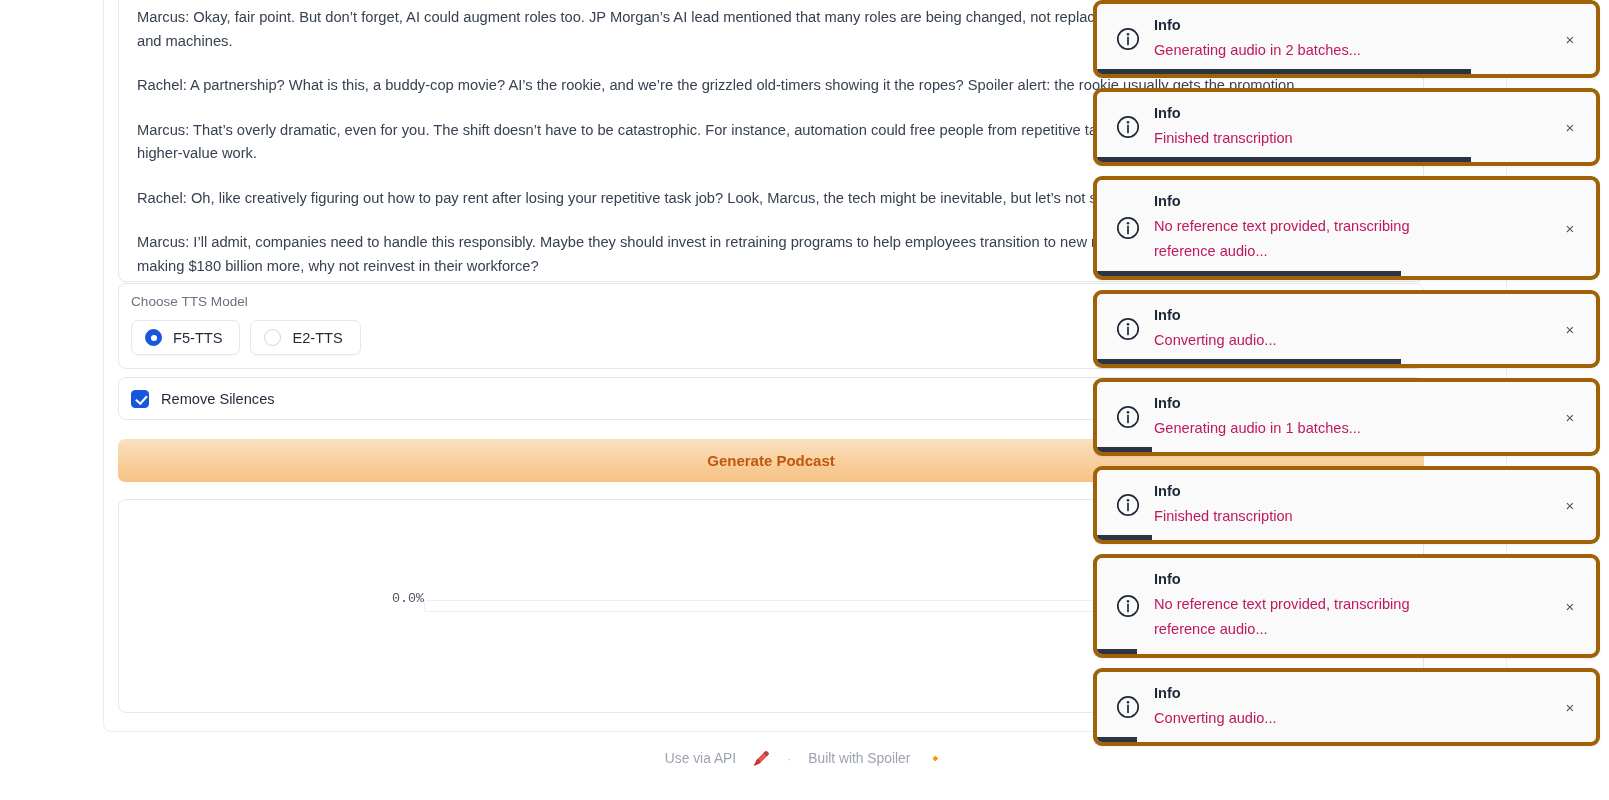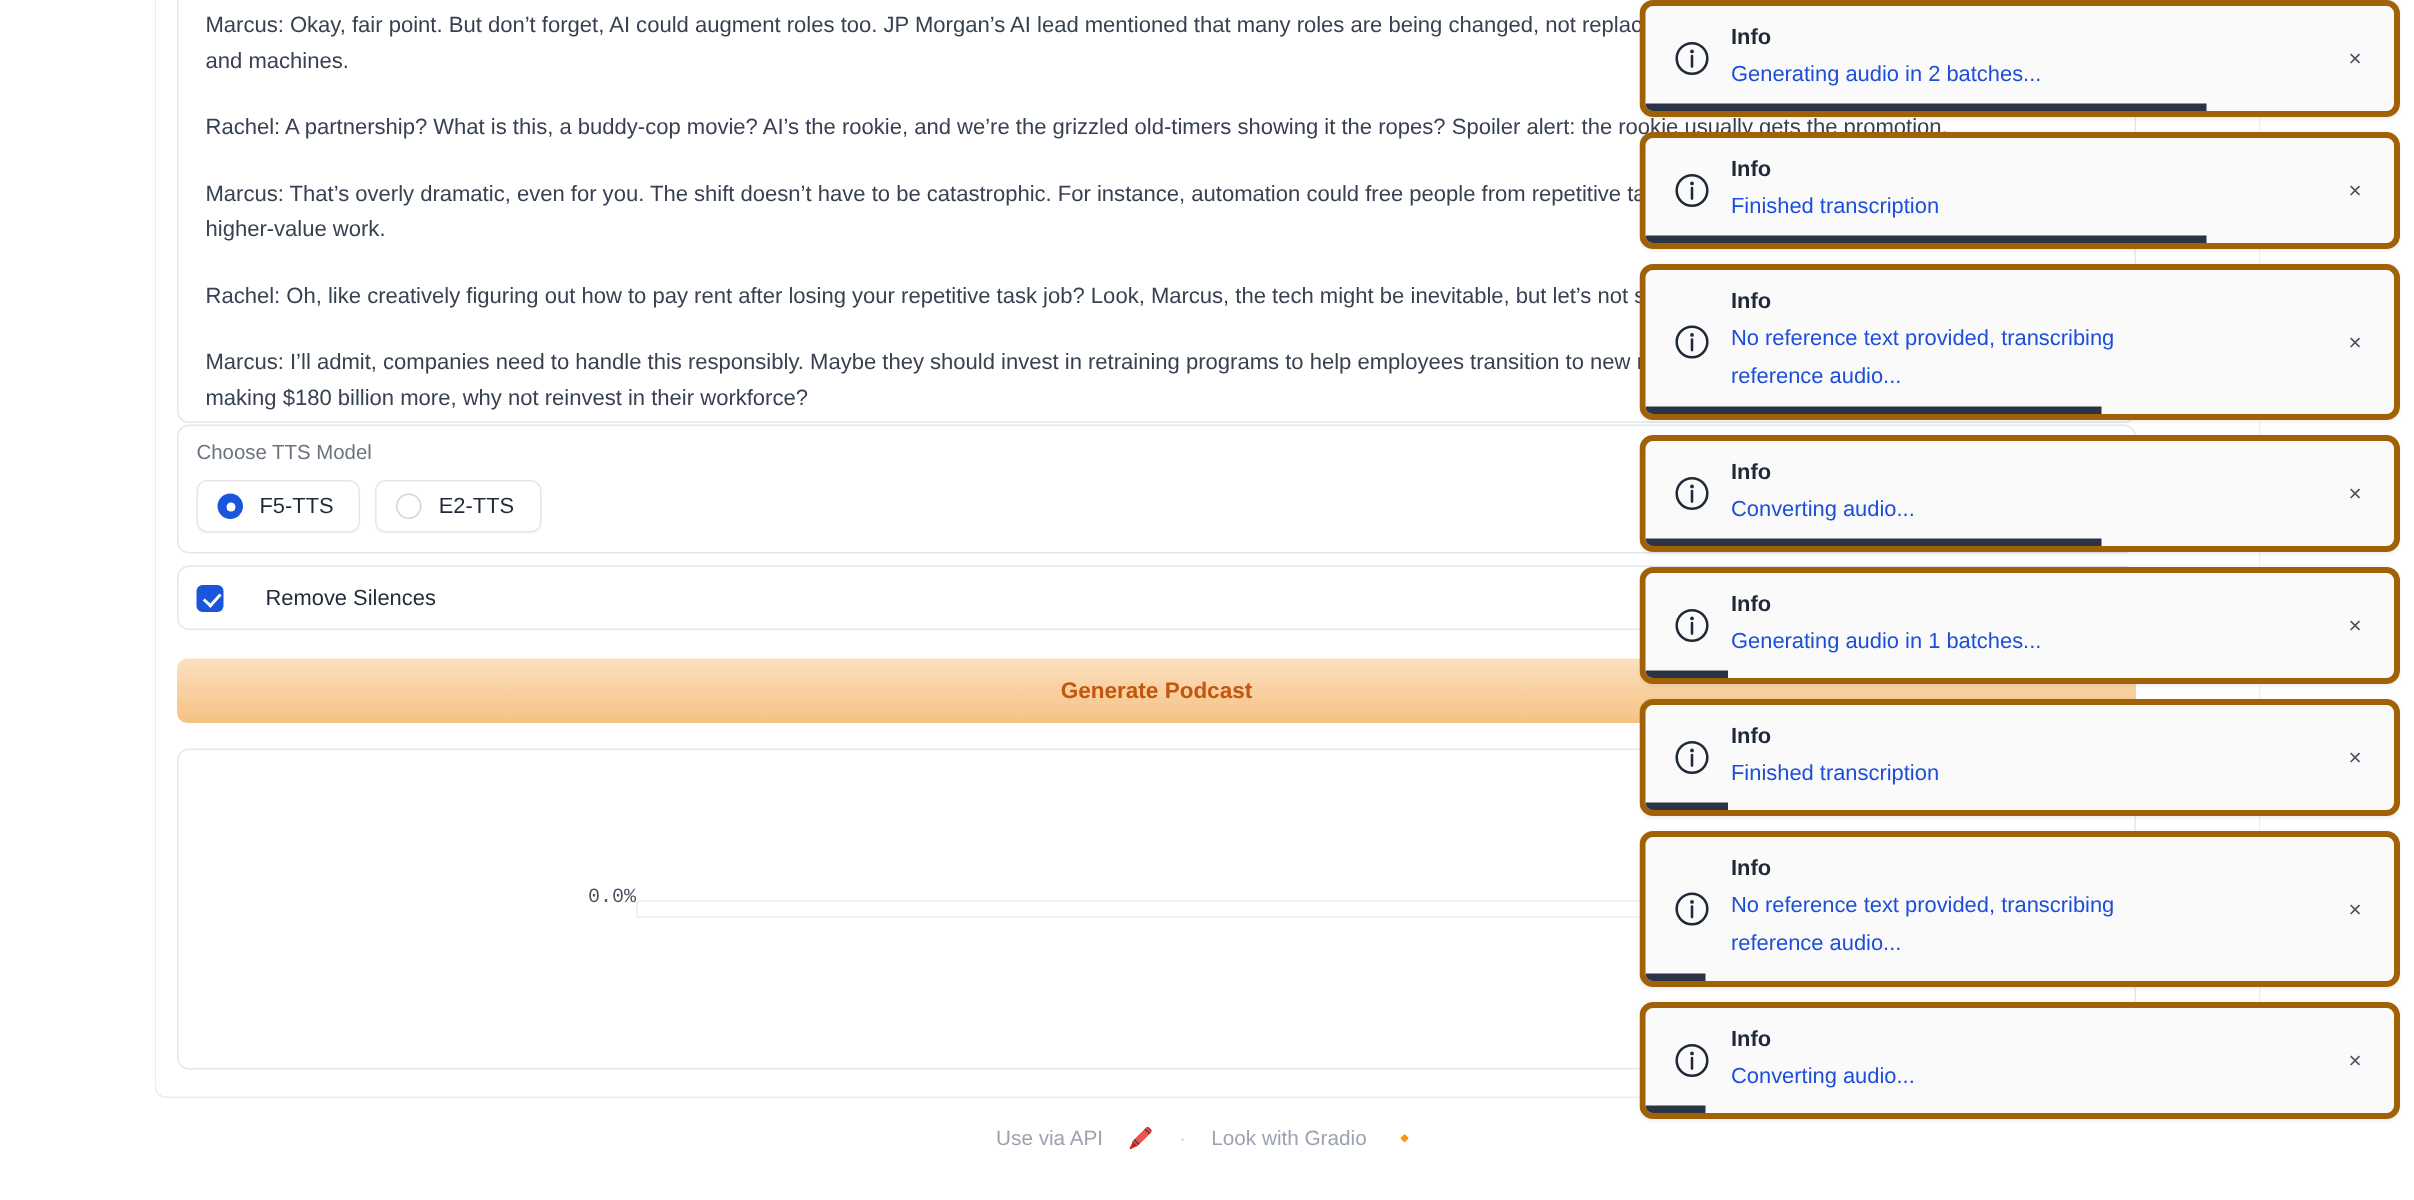"Generating audio in 2 batches..." .toast-msg { color: #1d4ed8 -> #be185d }
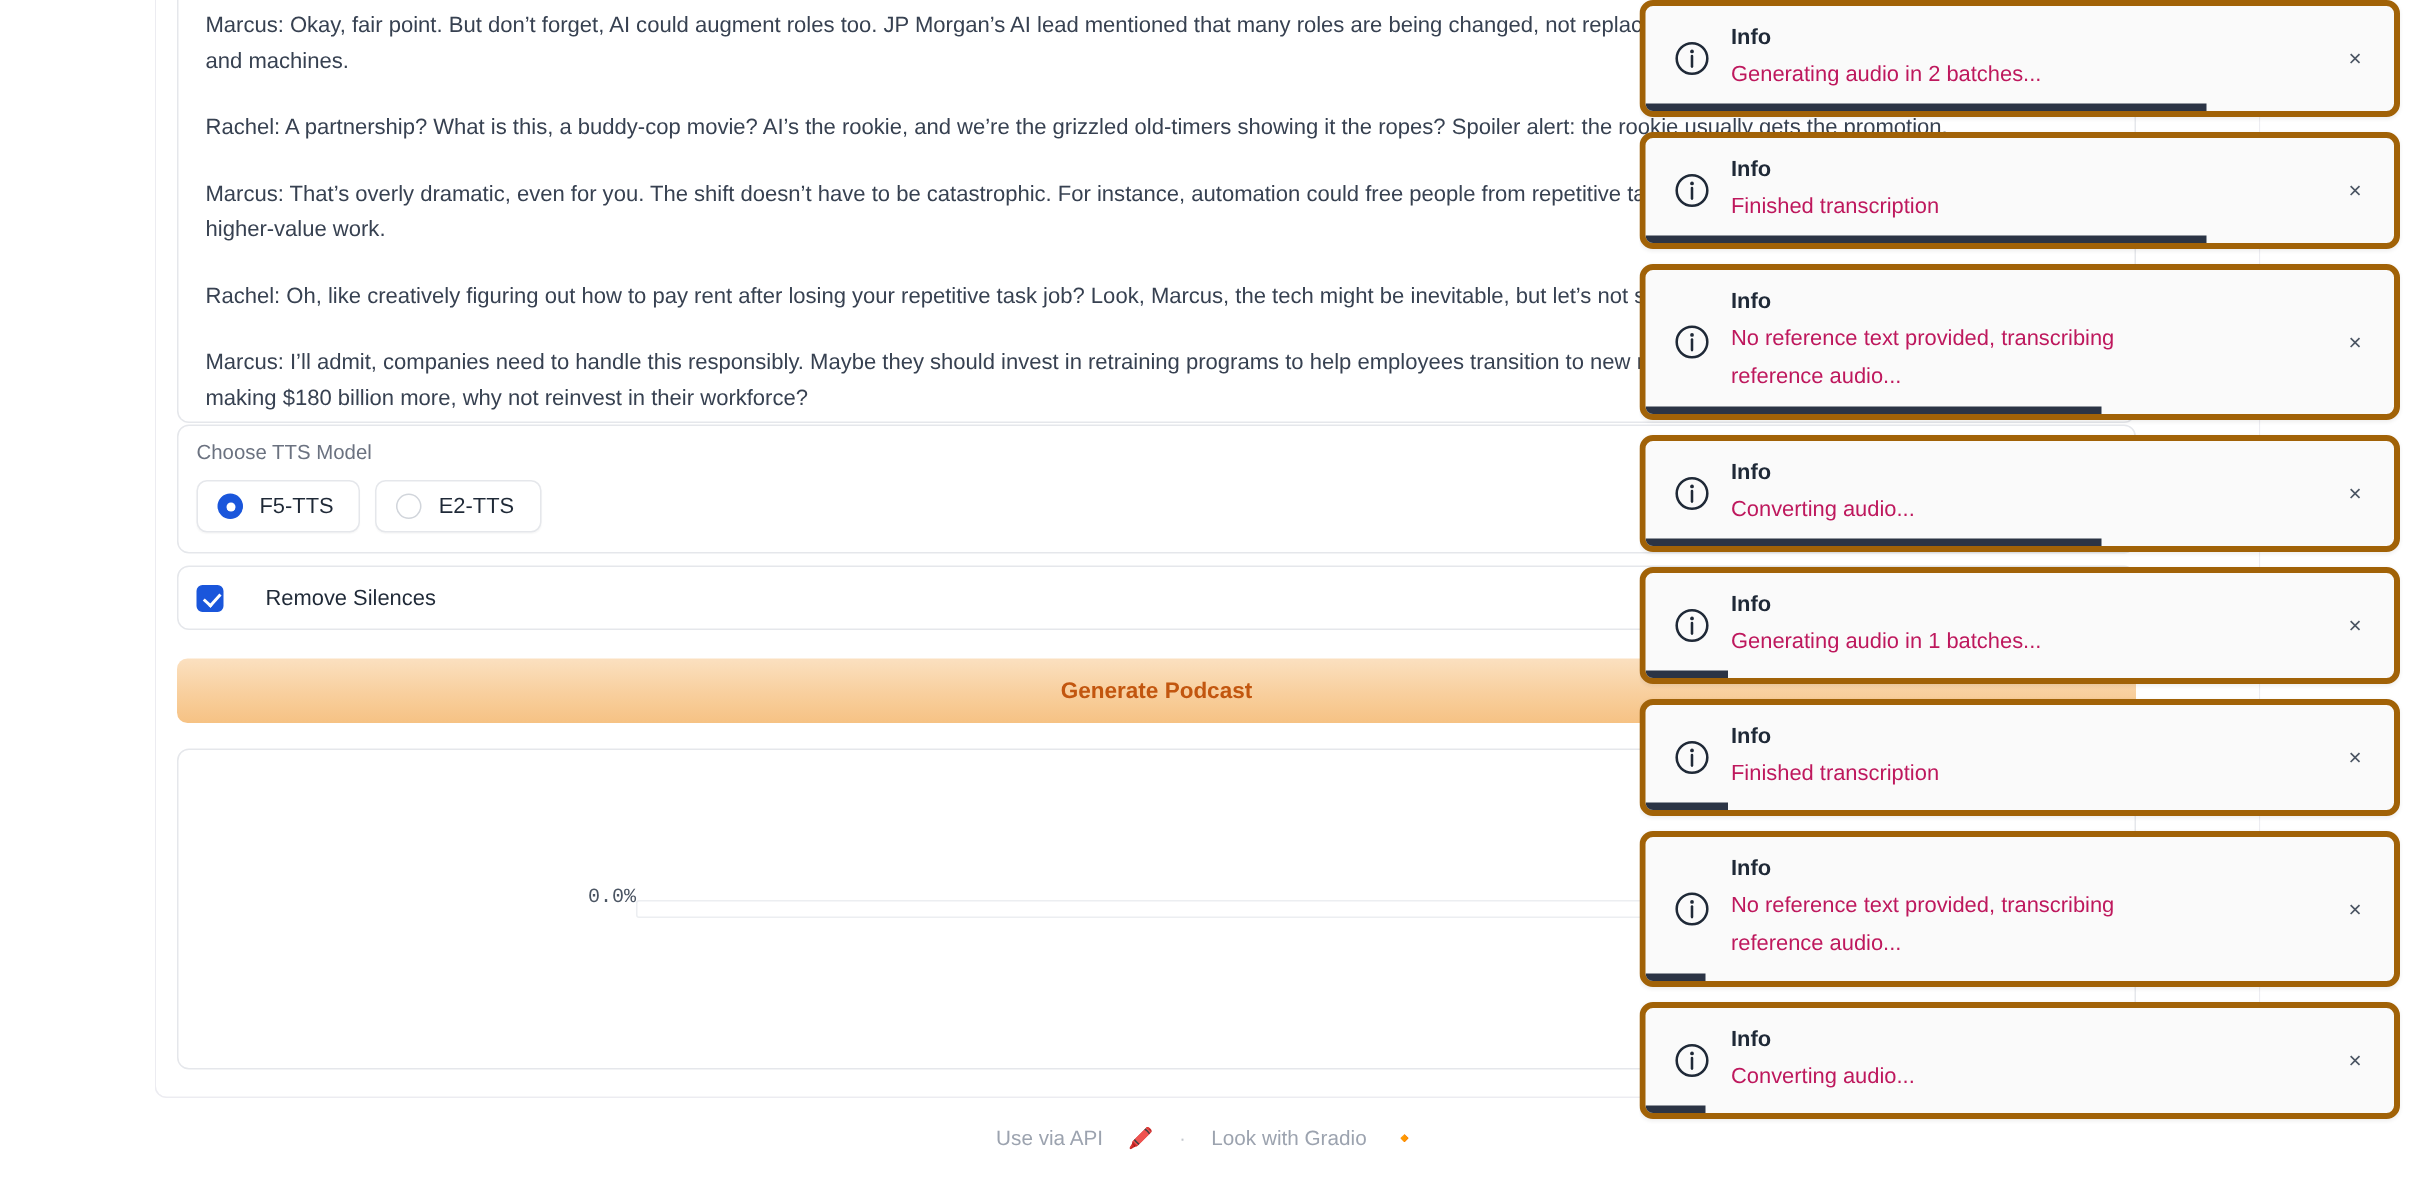"Remove Silences" .check-item { gap: 28px -> 12px }
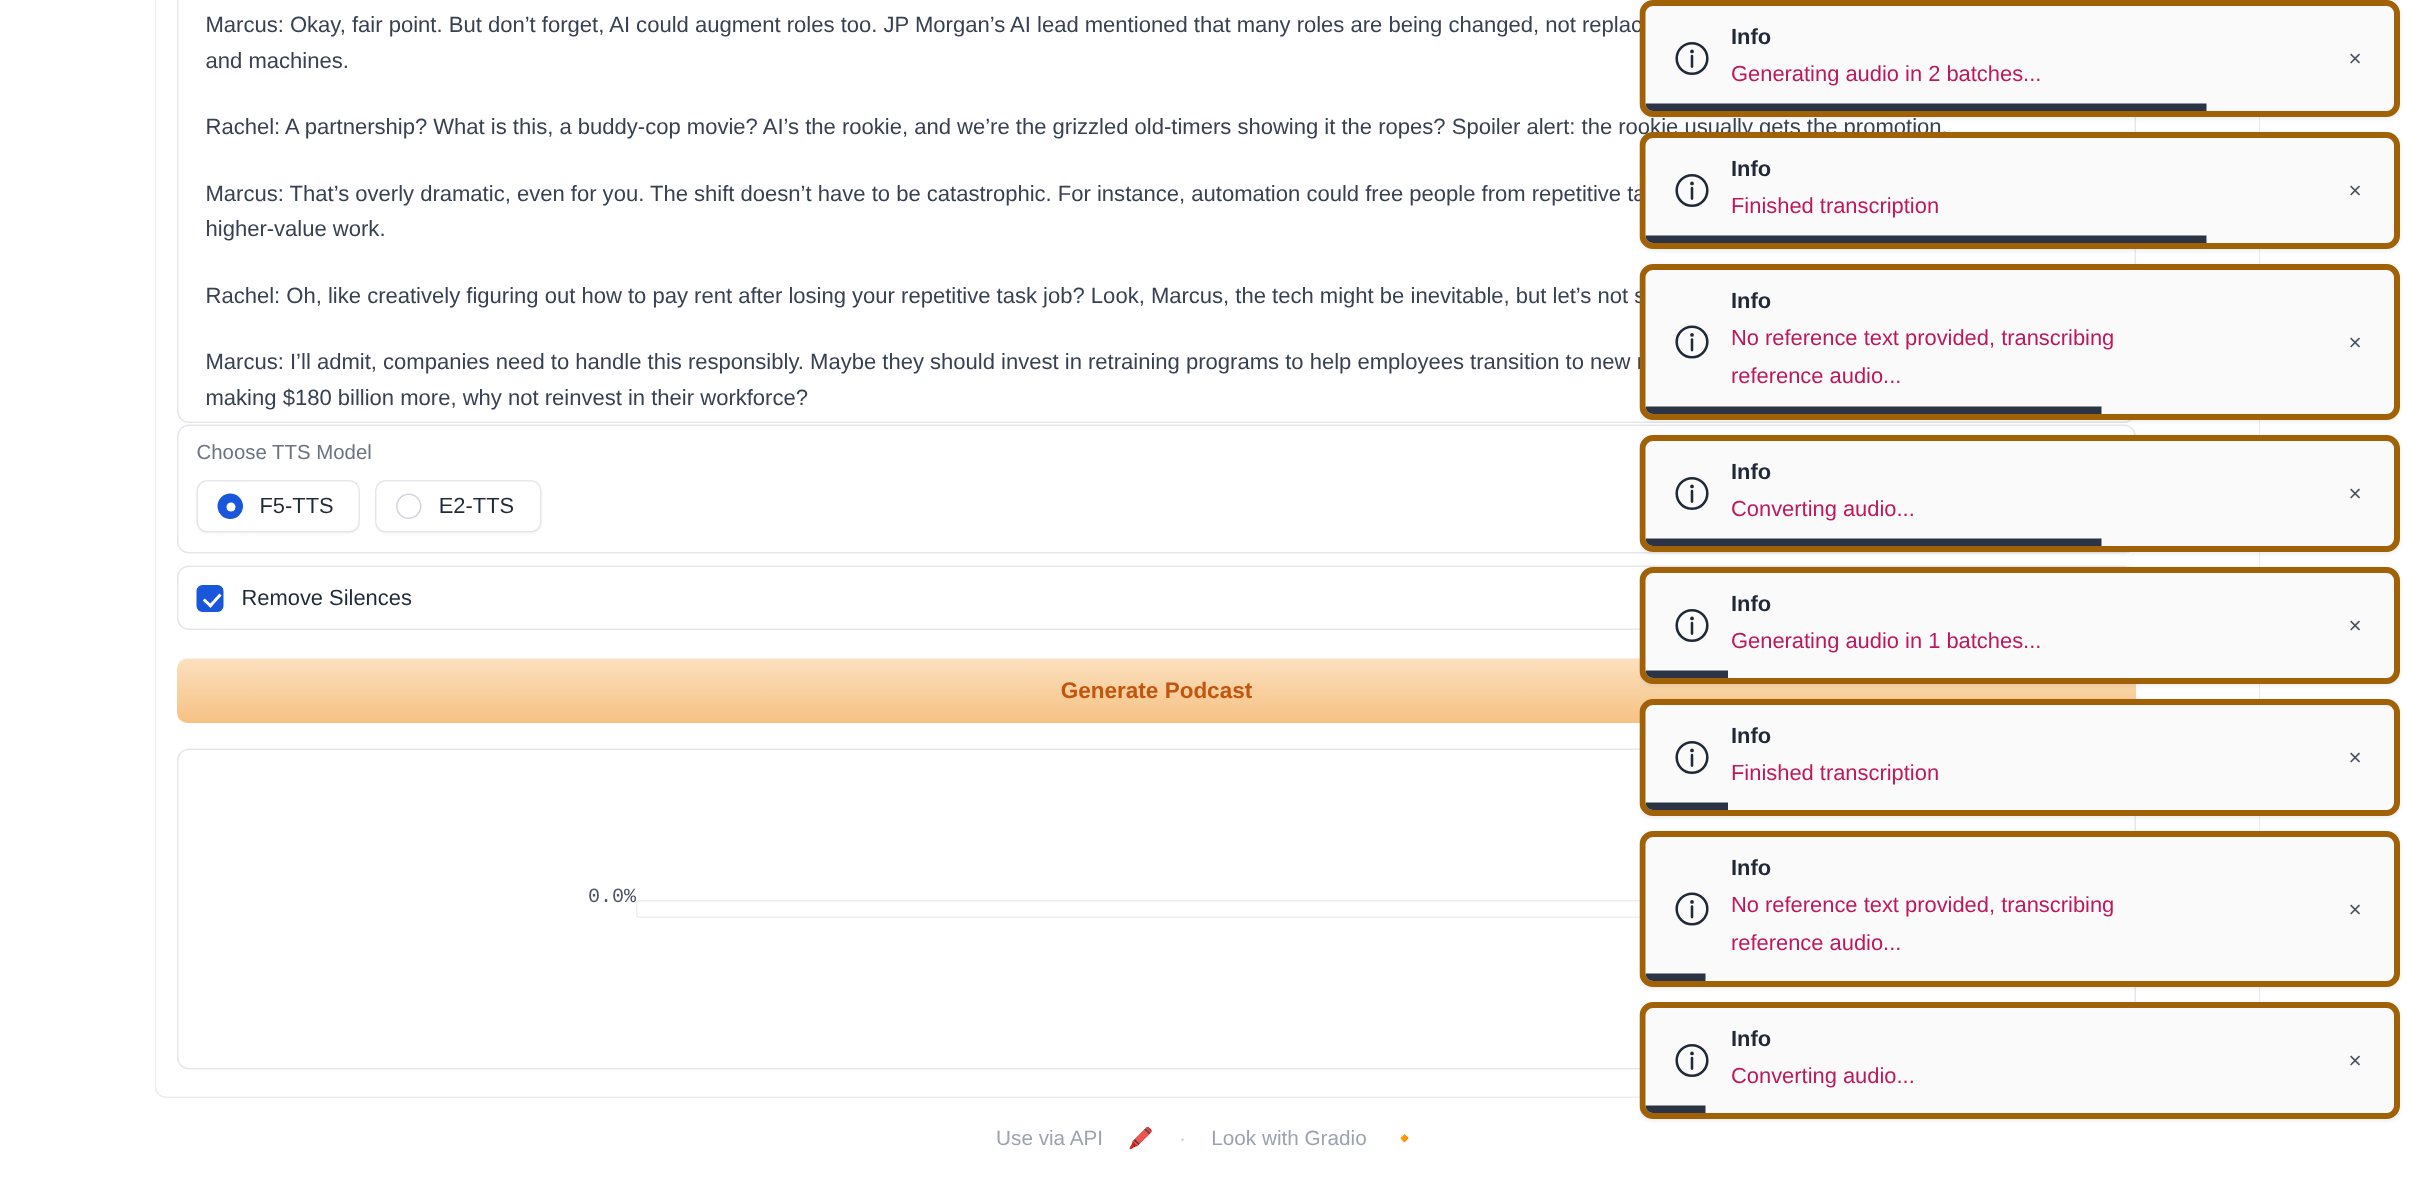"Look with Gradio" a { text: Look with Gradio -> Built with Spoiler }
